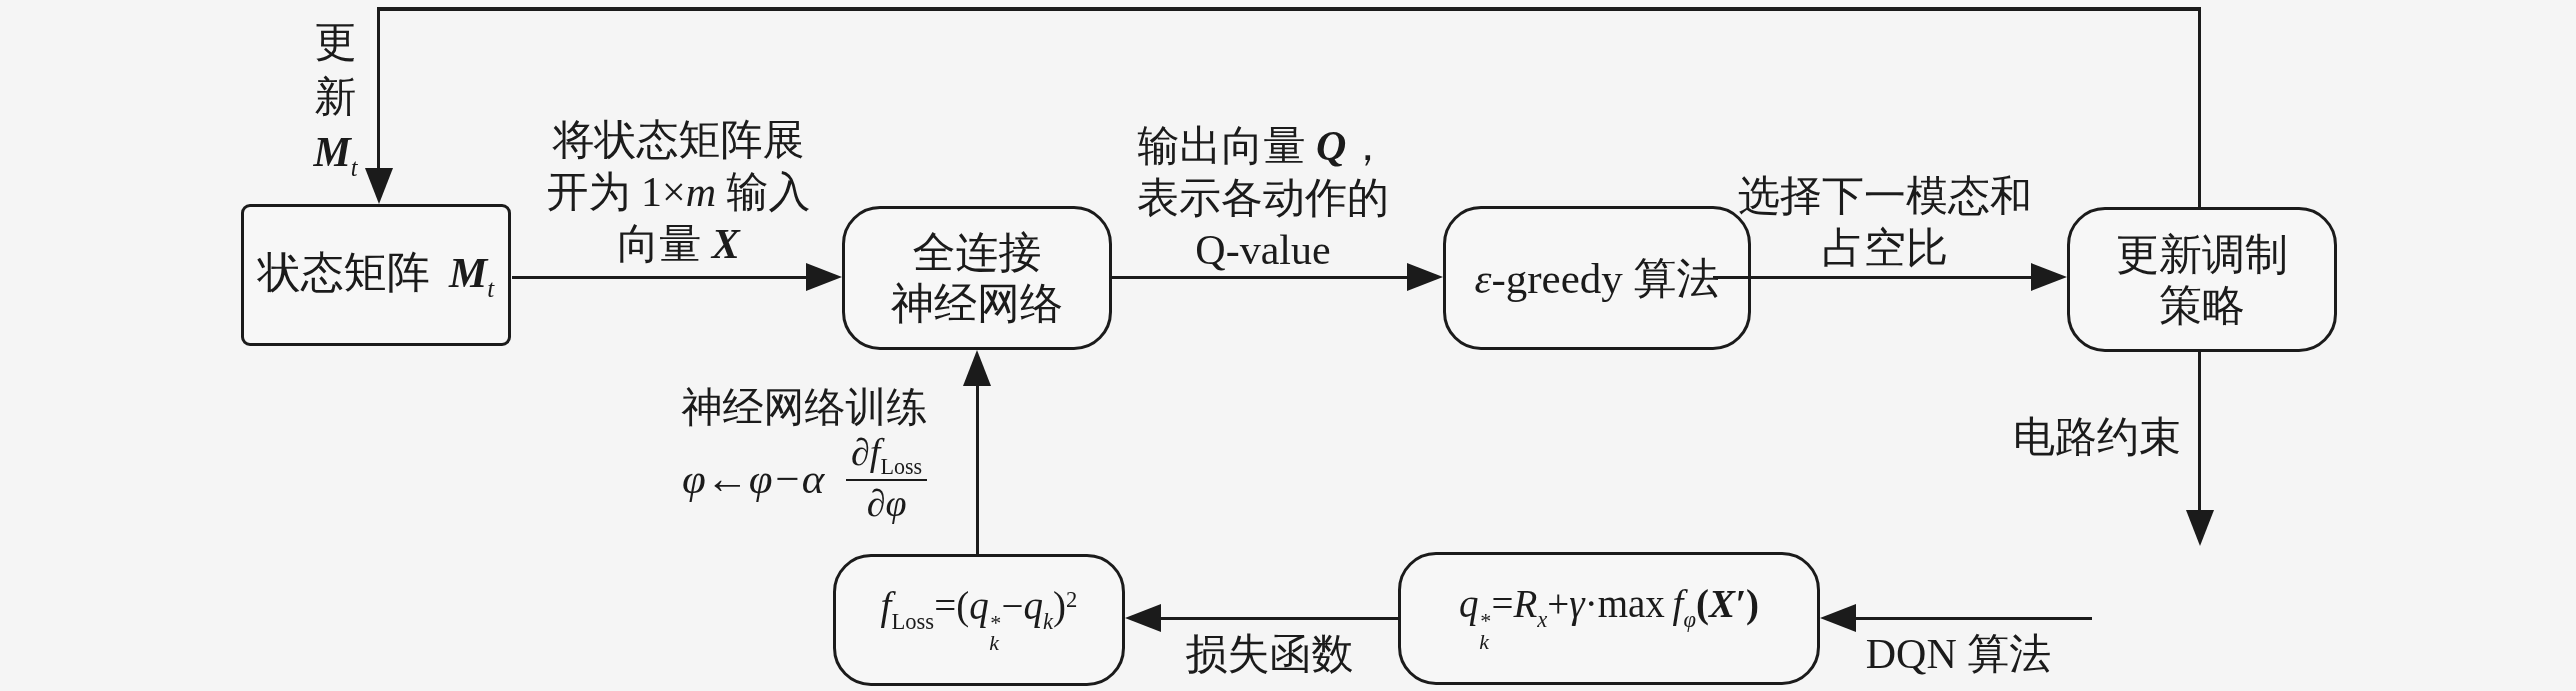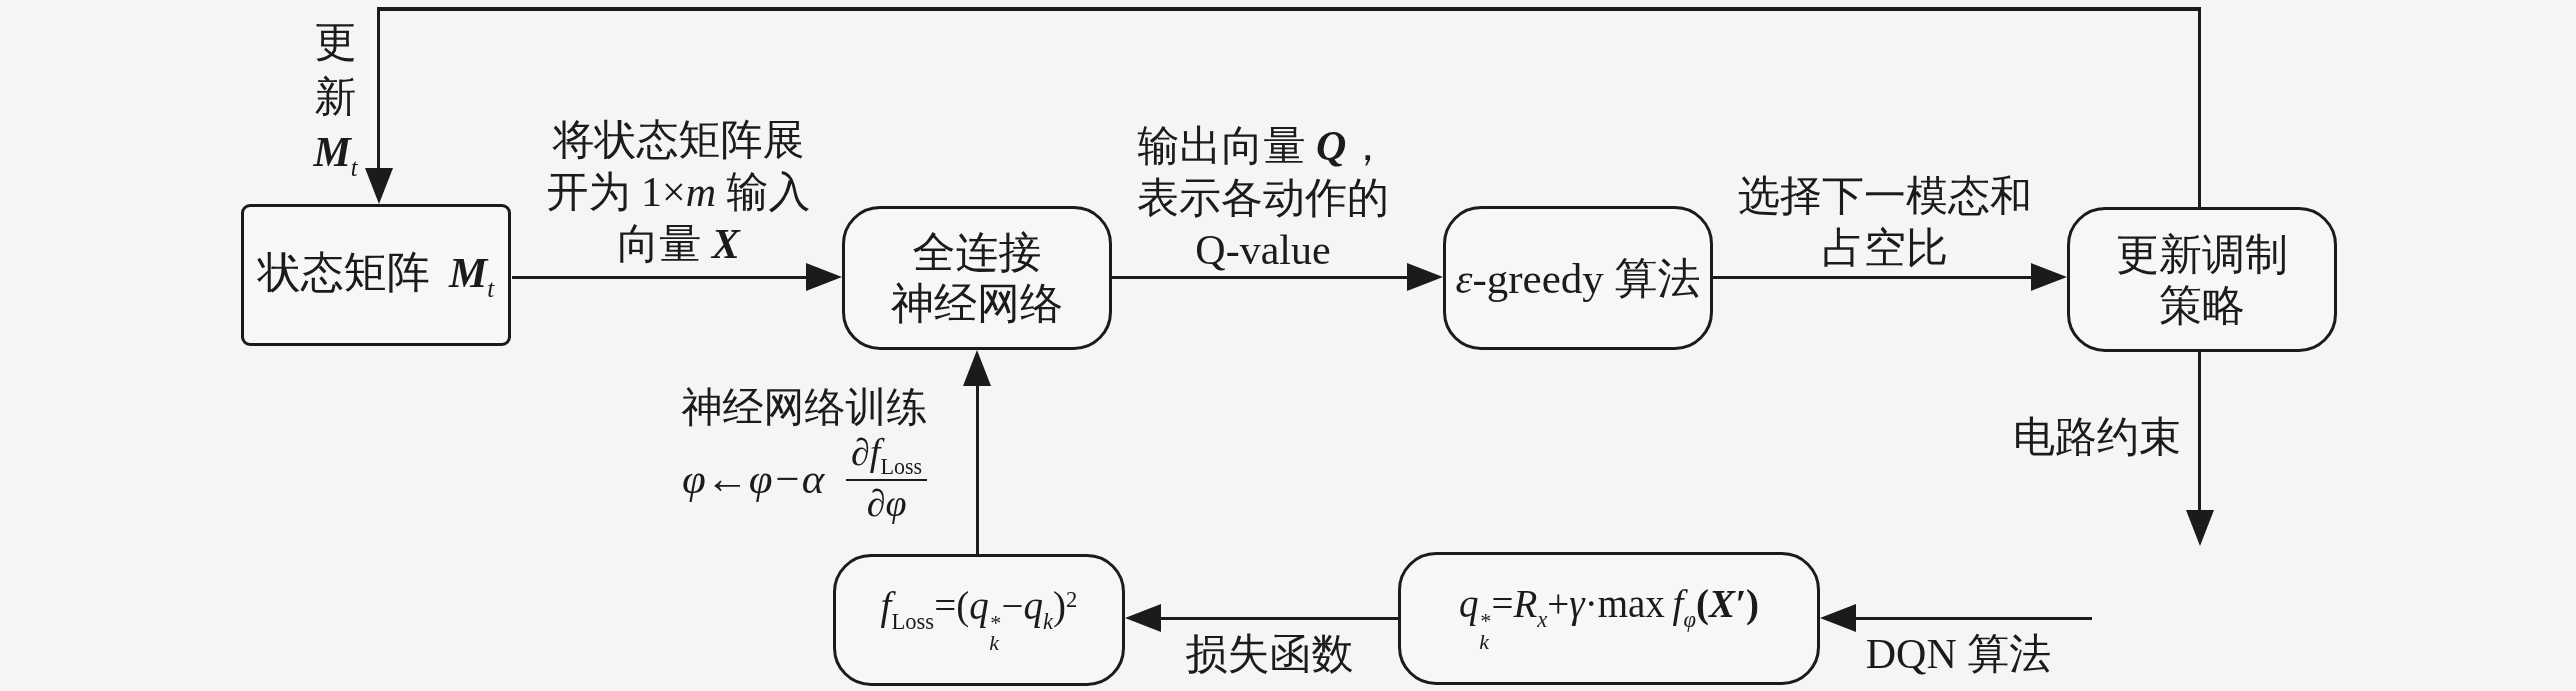"ε-greedy 算法" div.box { width: 270px -> 308px }
